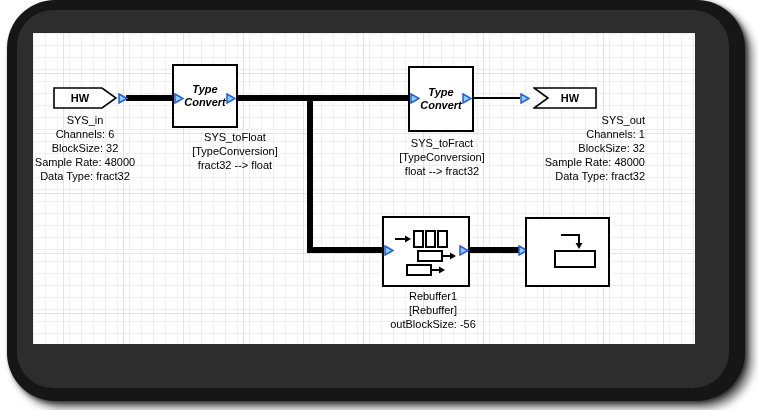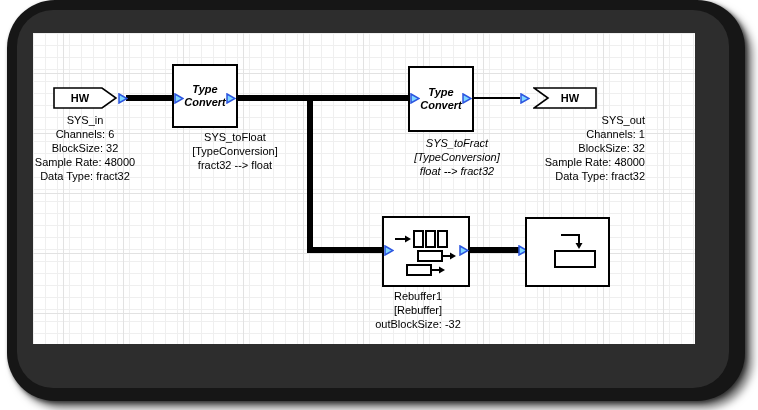"SYS_toFract" div.cap { font-style: italic -> none; left: 344px -> 329px }
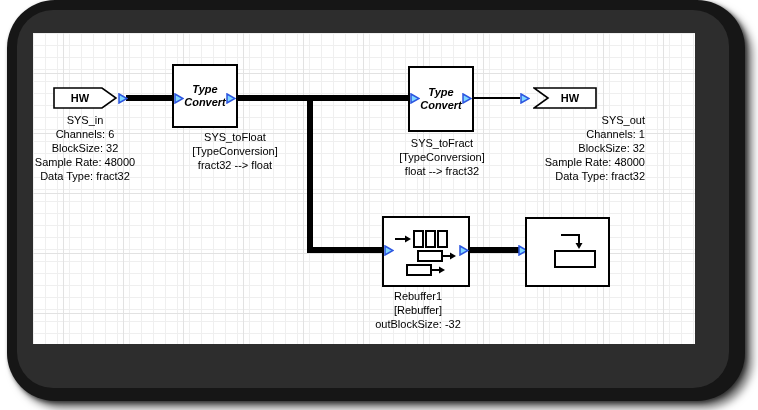"Rebuffer1" div.cap { left: 305px -> 320px }
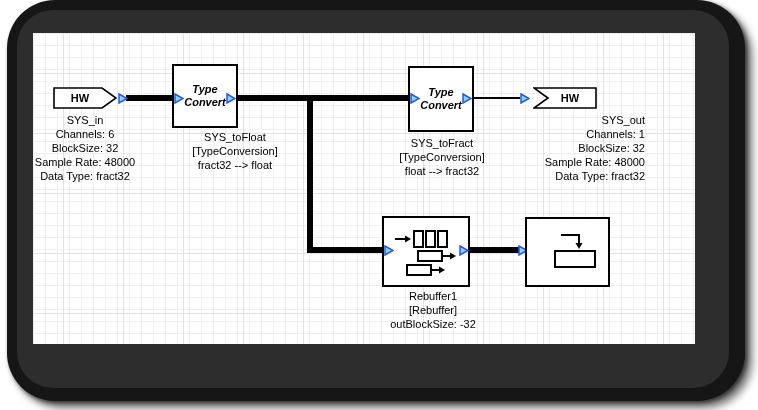"outBlockSize: -32" div { text: -32 -> -56 }
